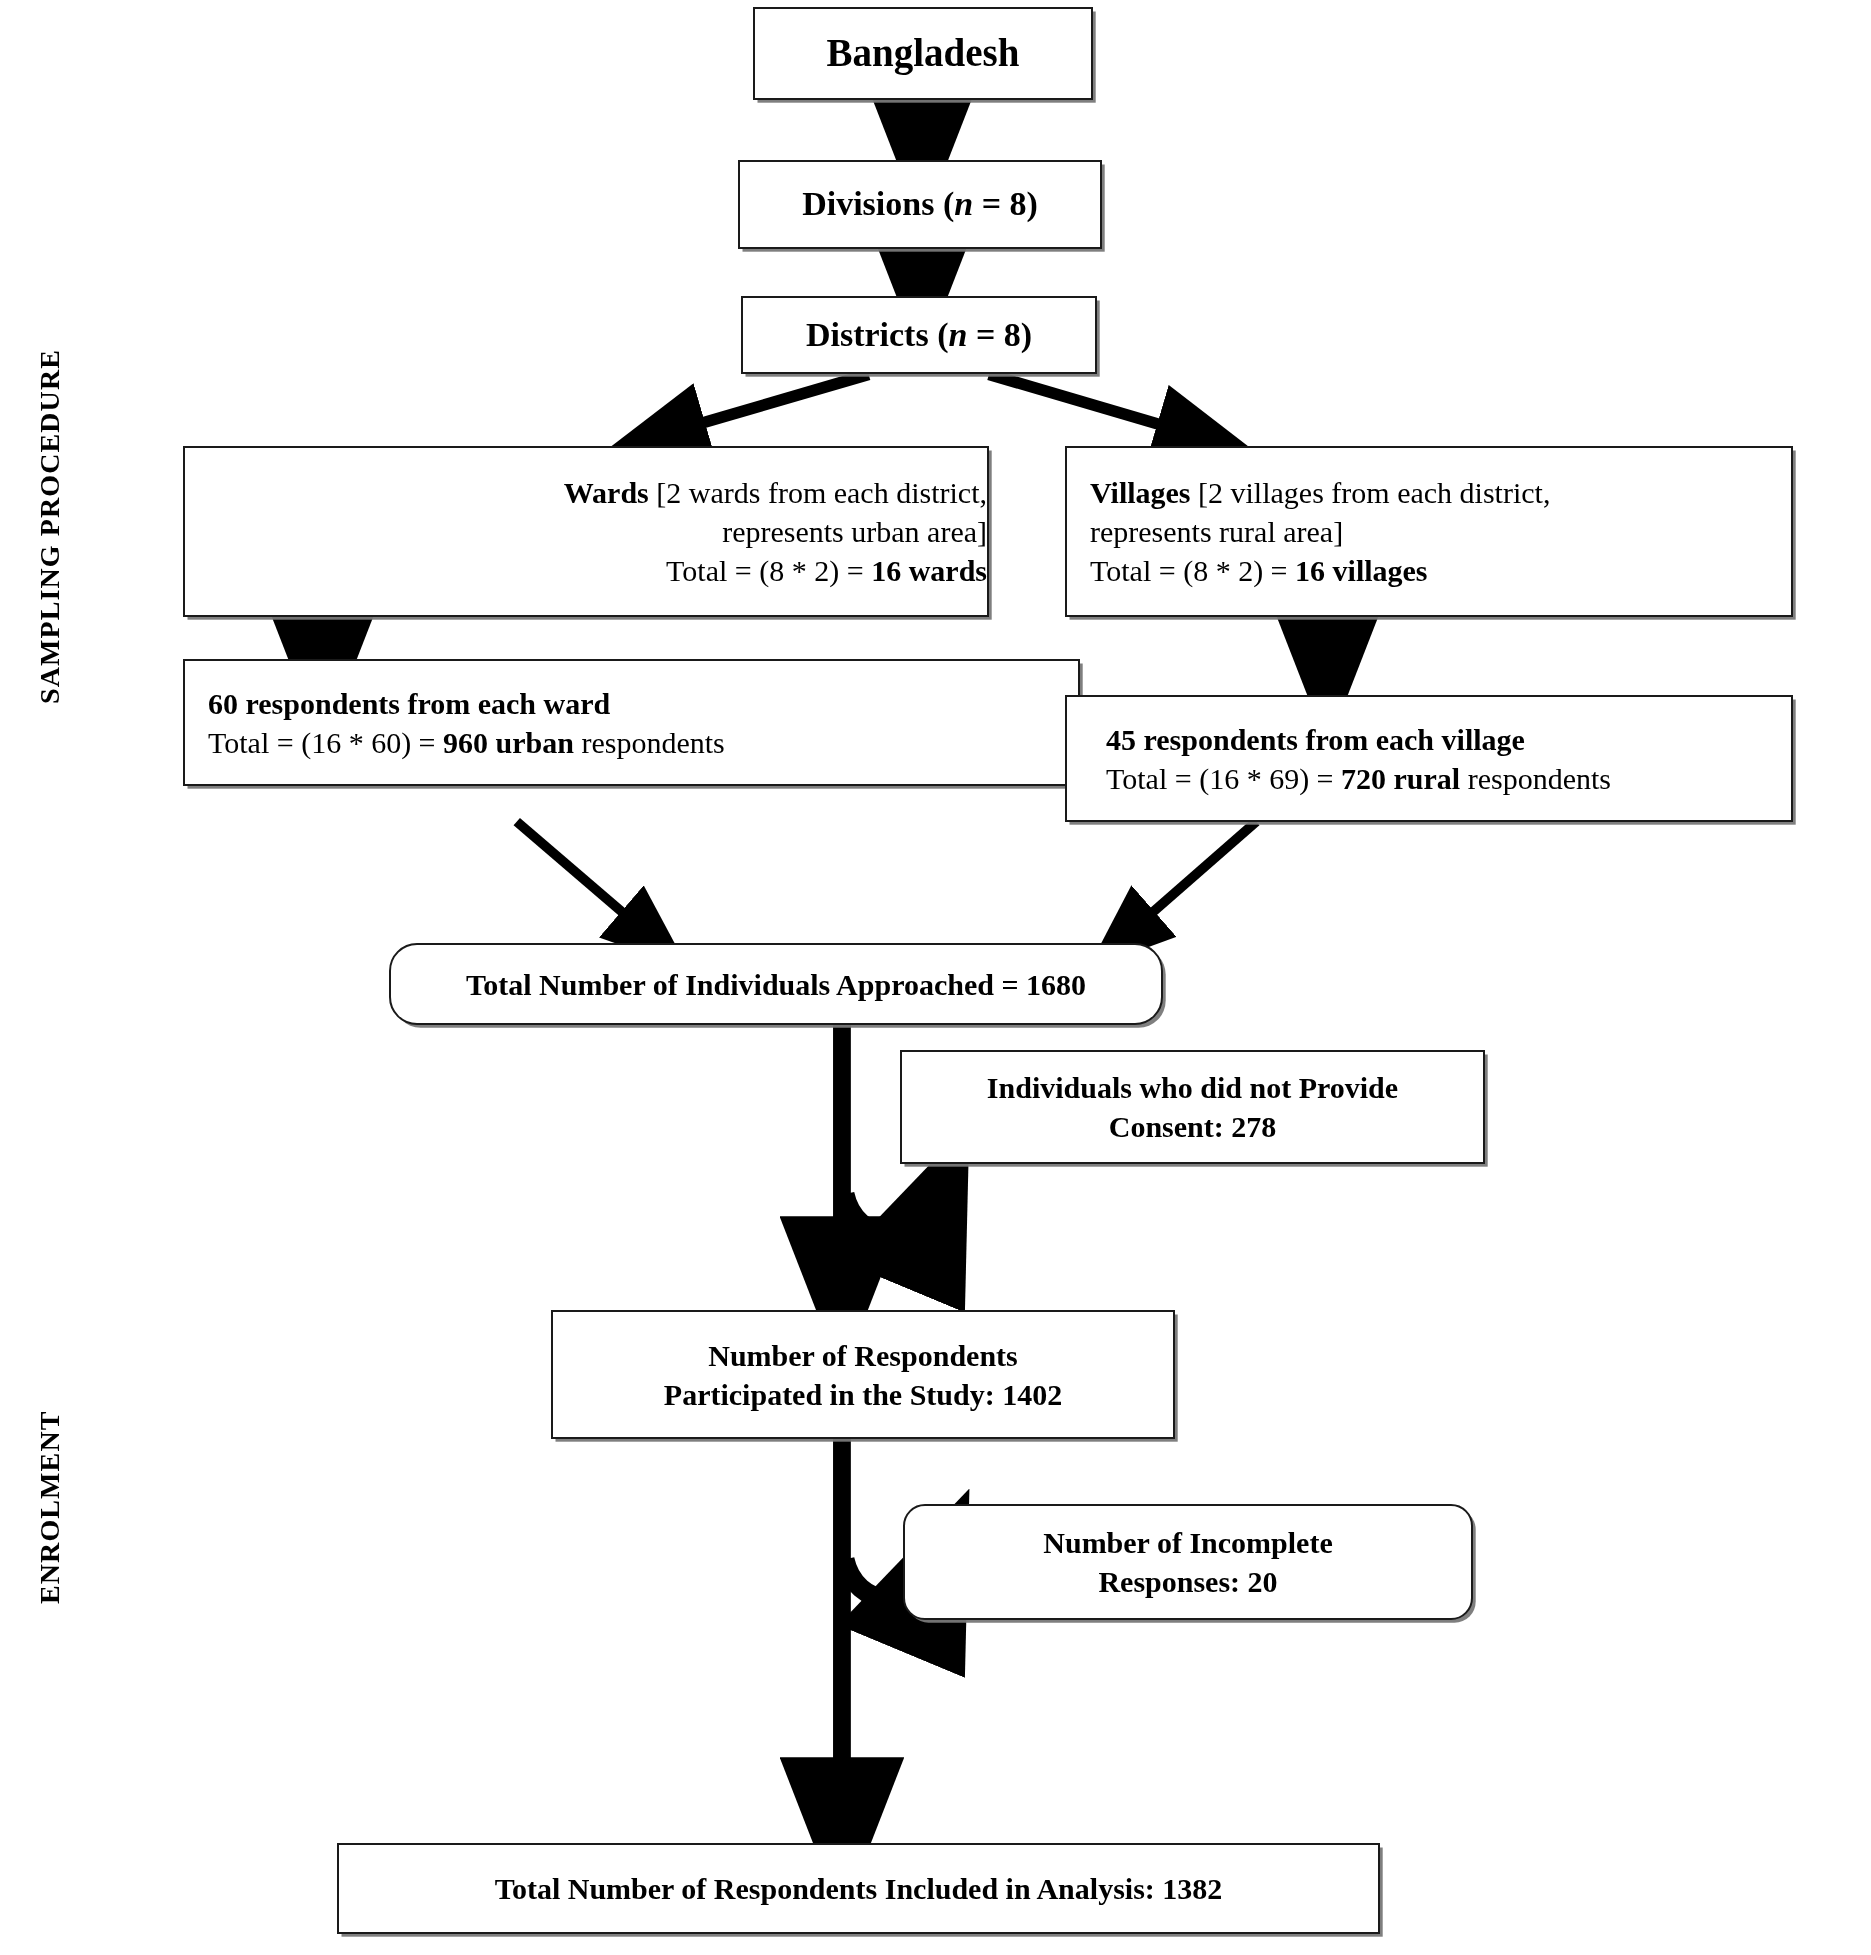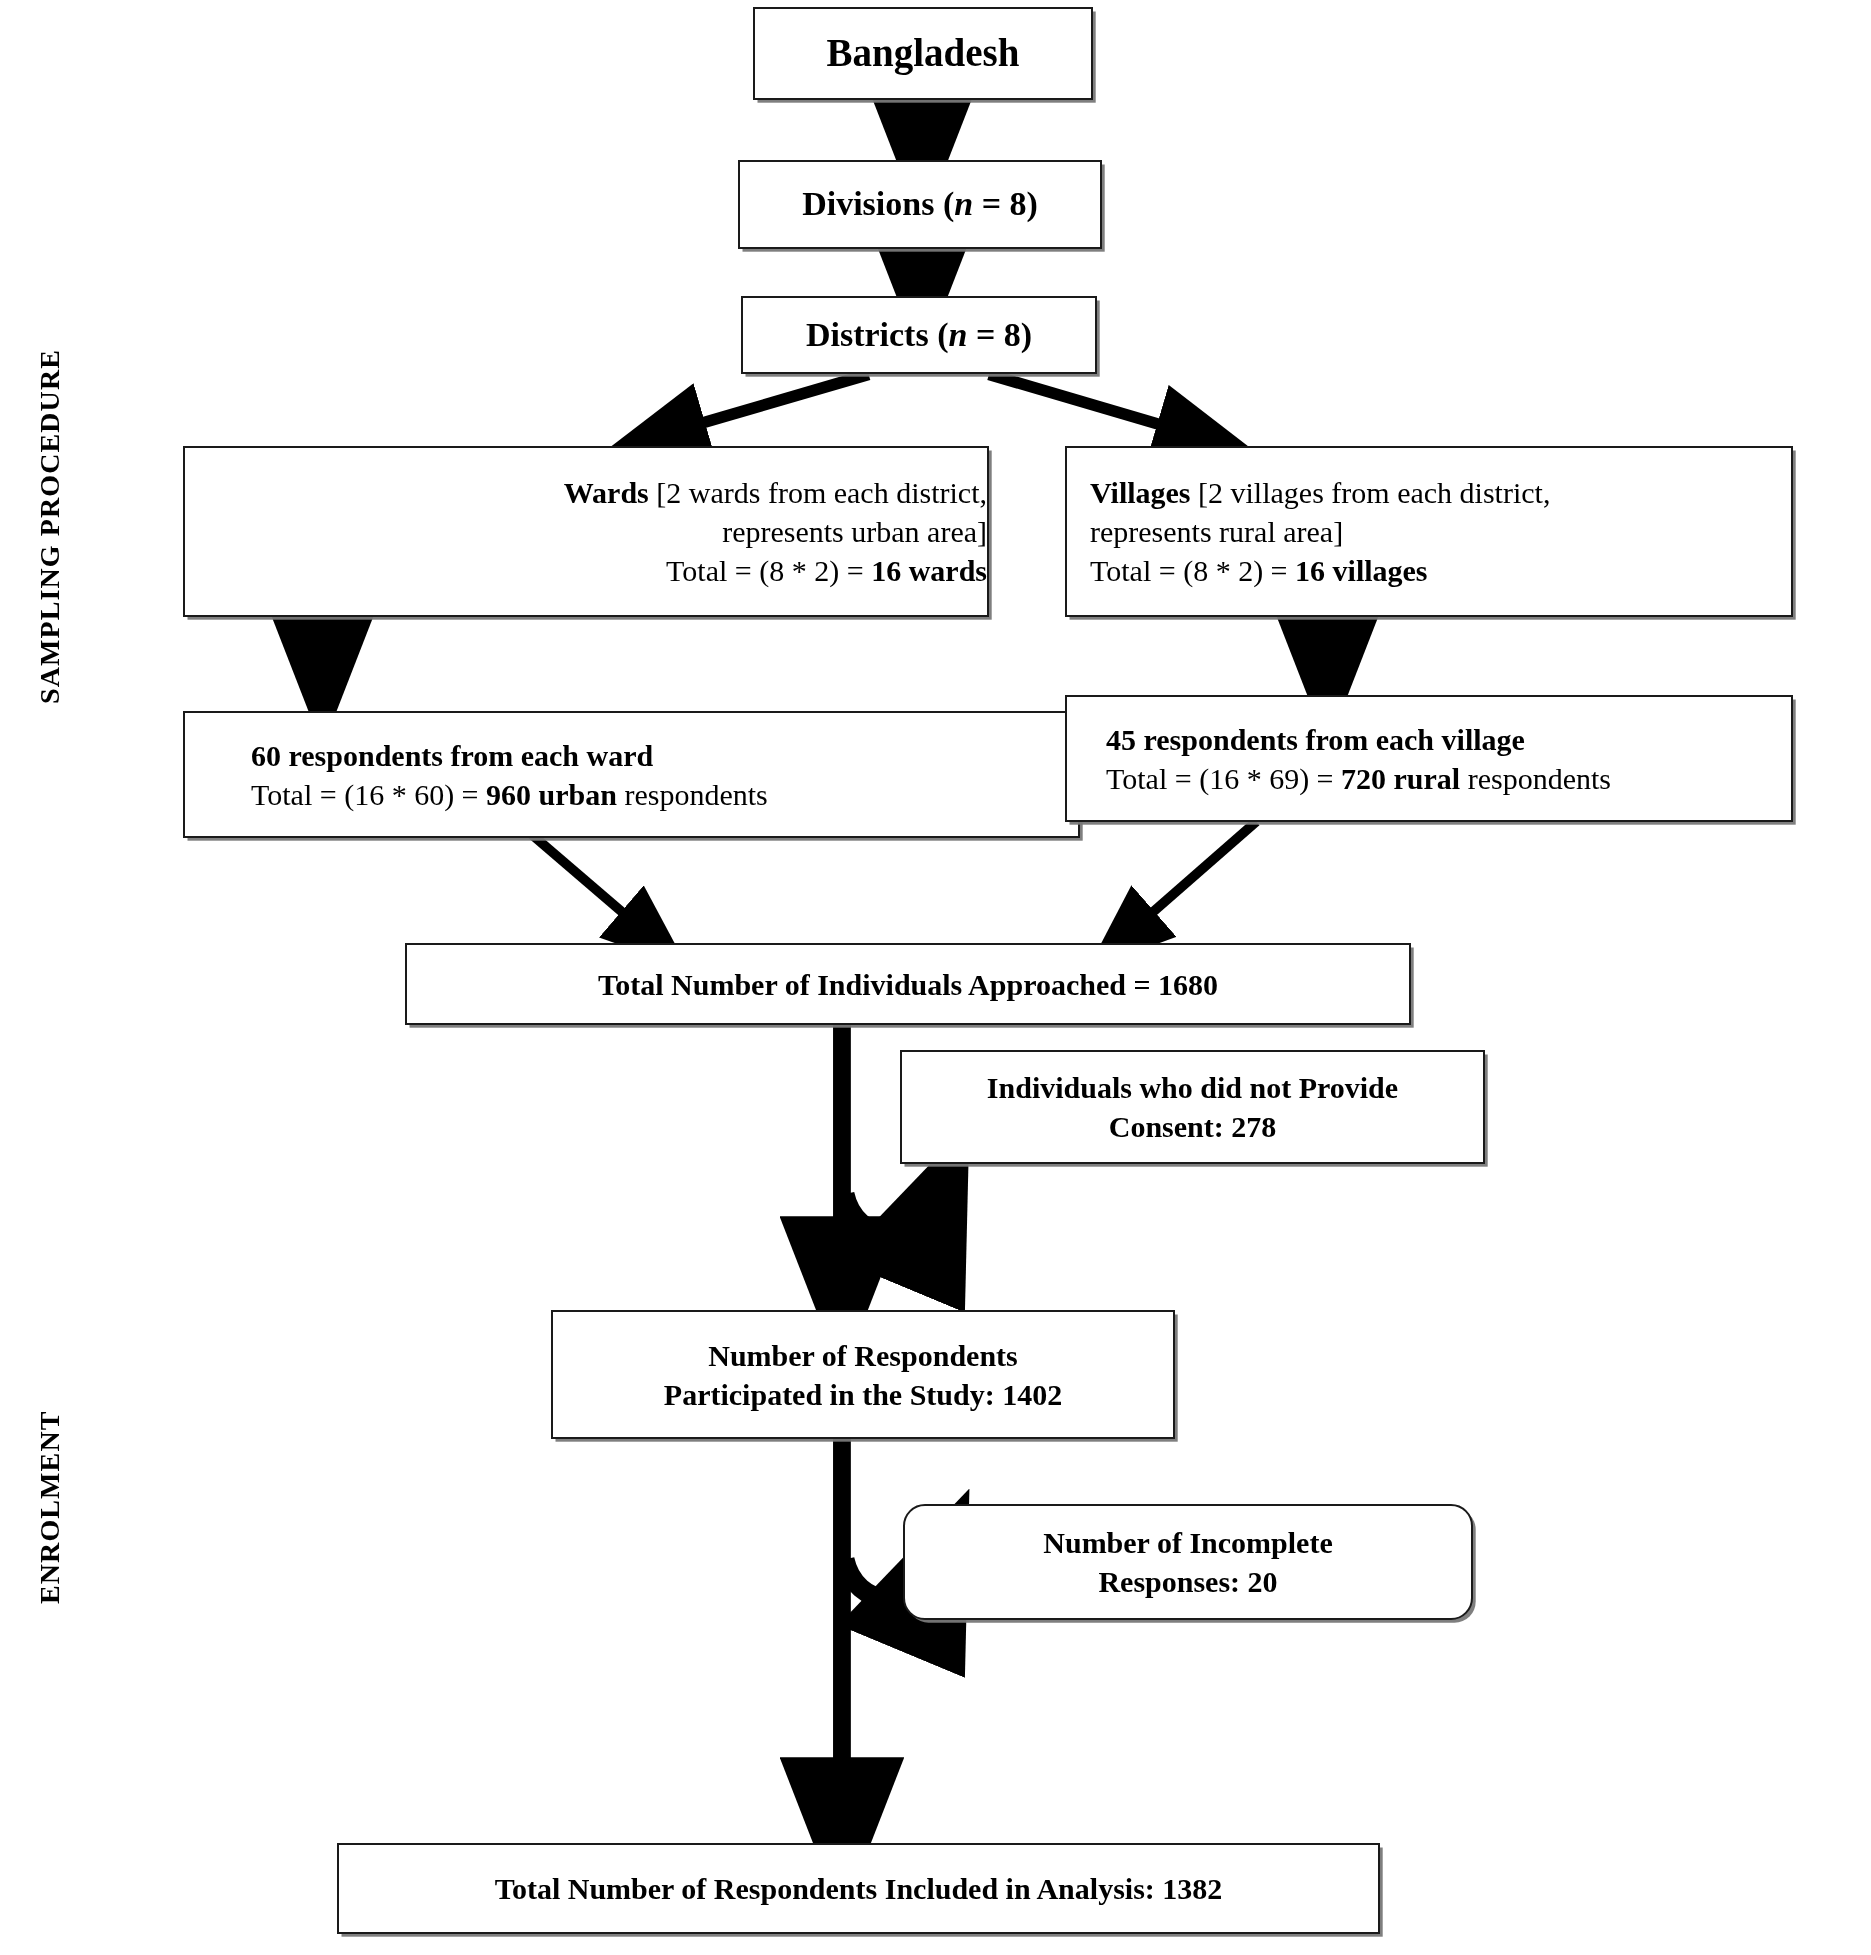"60 respondents from each ward" div.node { padding-left: 43px -> none; top: 711px -> 659px }
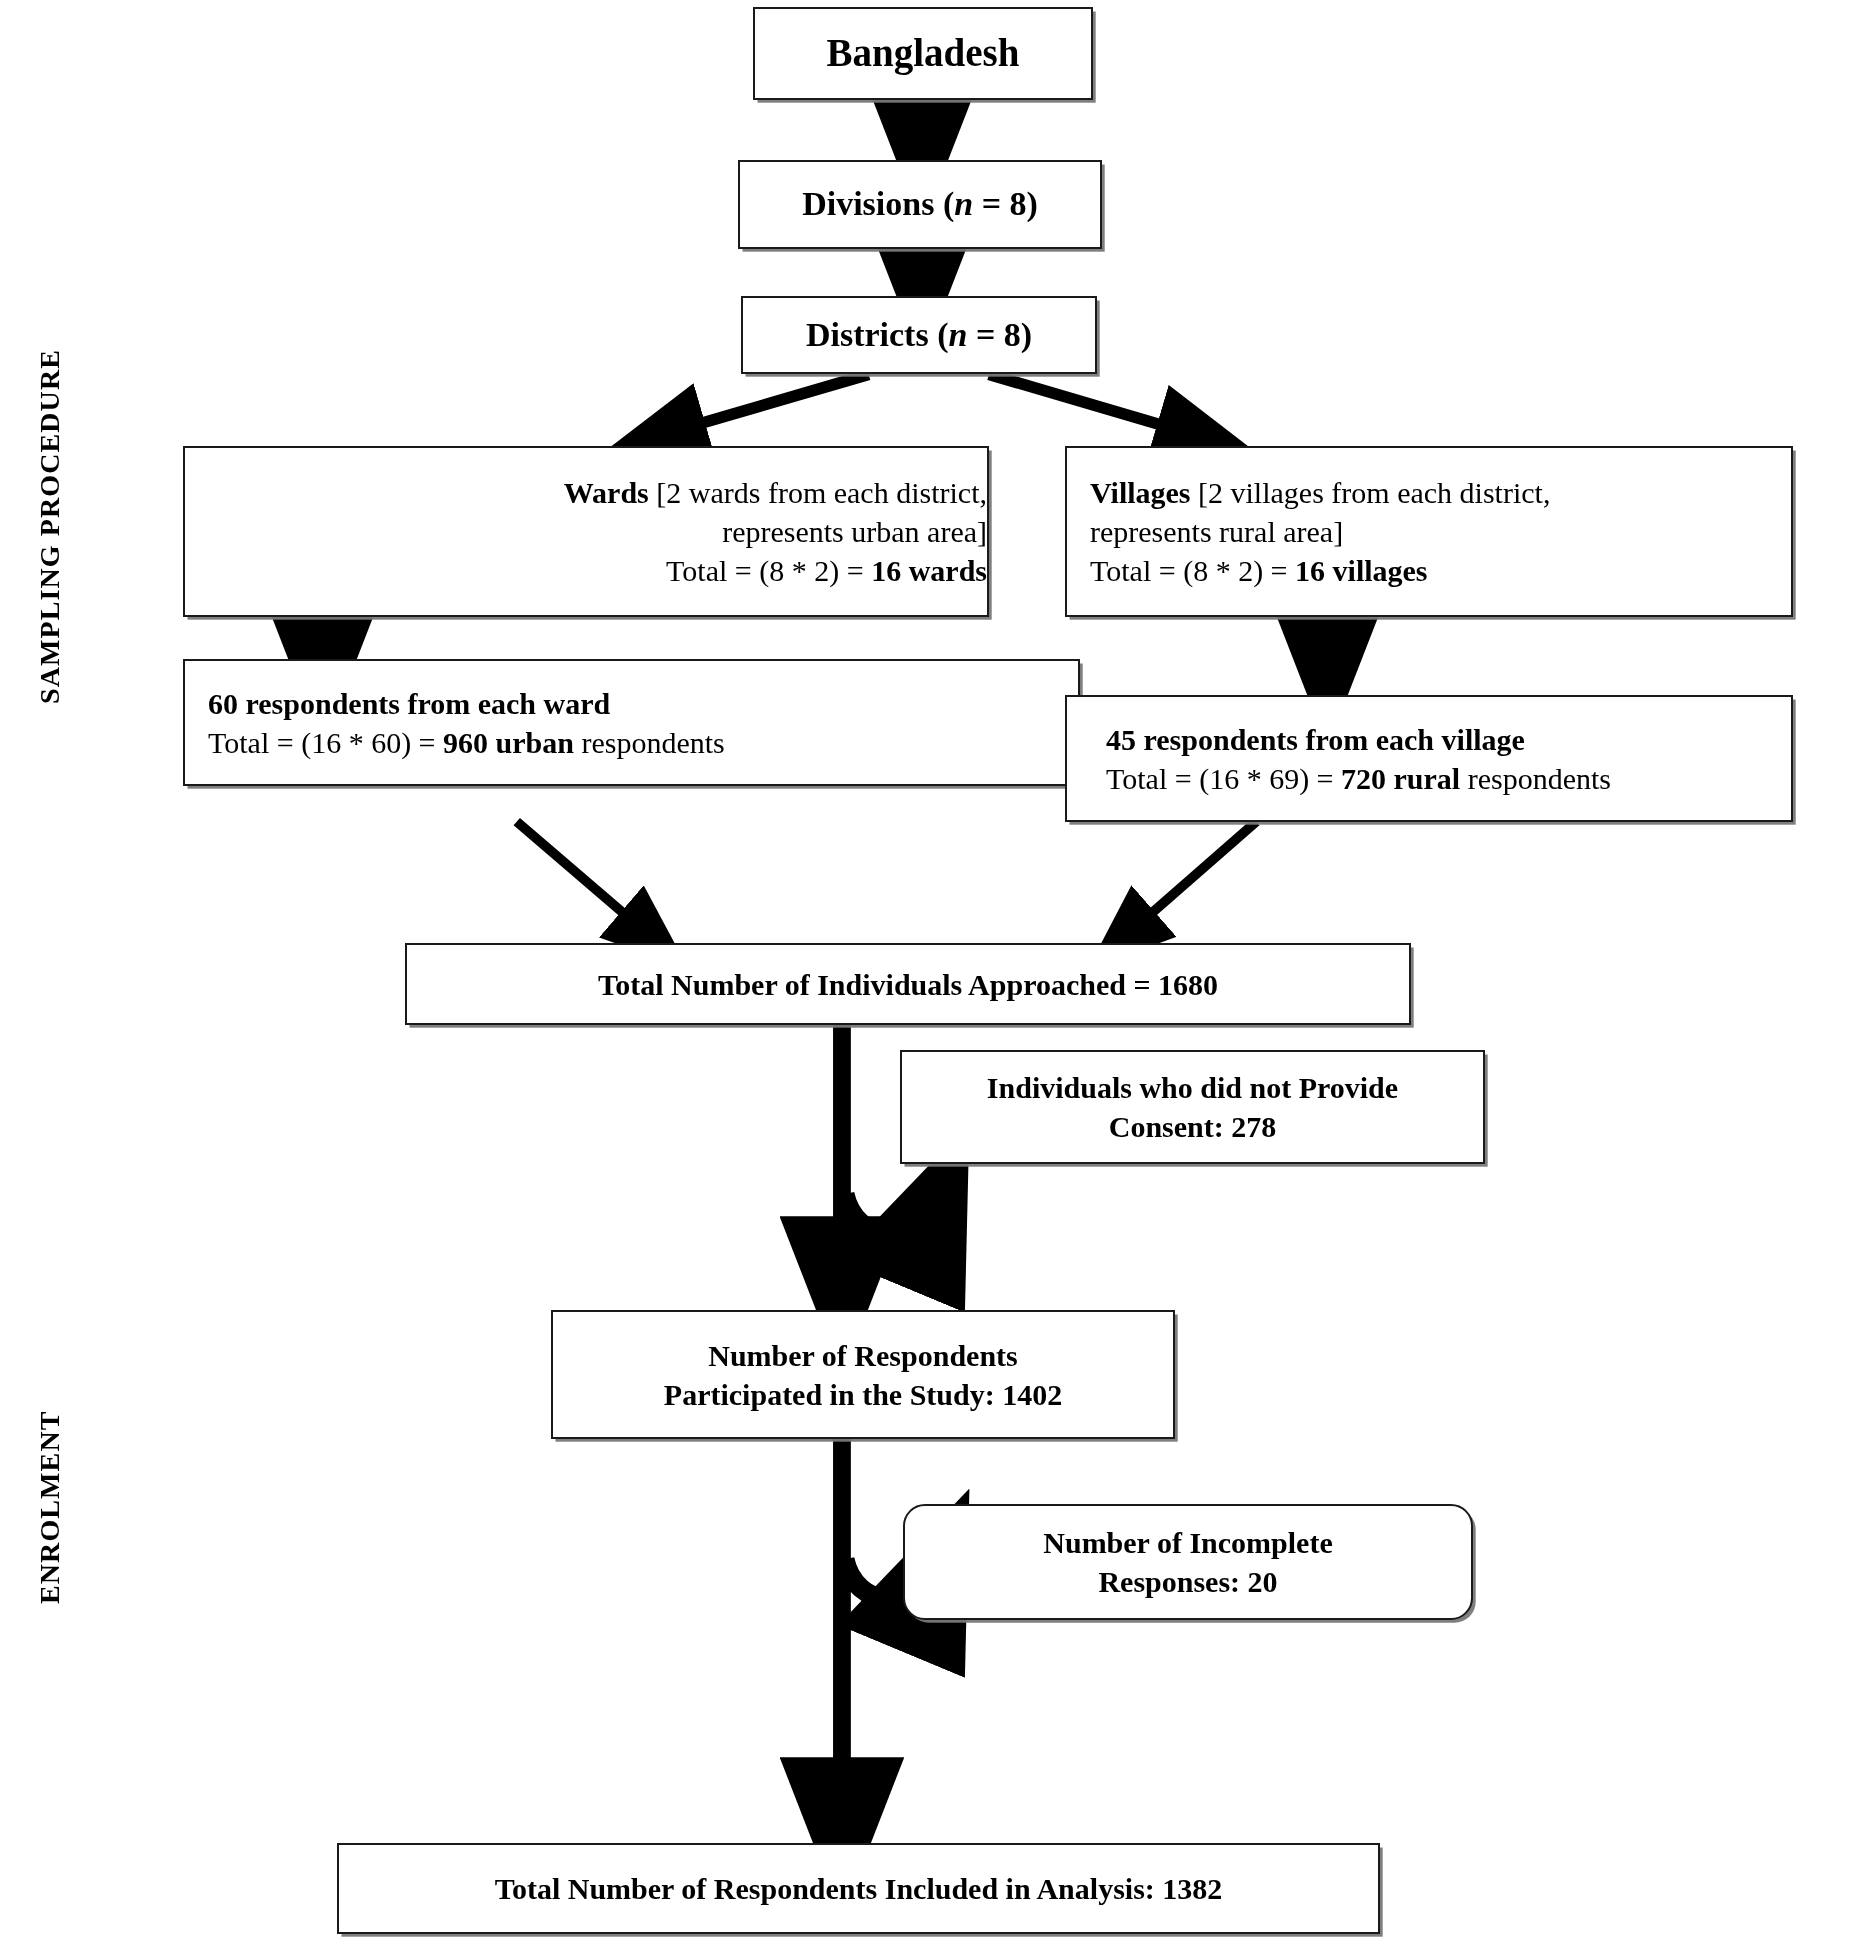"Total Number of Individuals Approached" div.node { border-radius: none -> 28px; left: 405px -> 389px; width: 1006px -> 774px }
